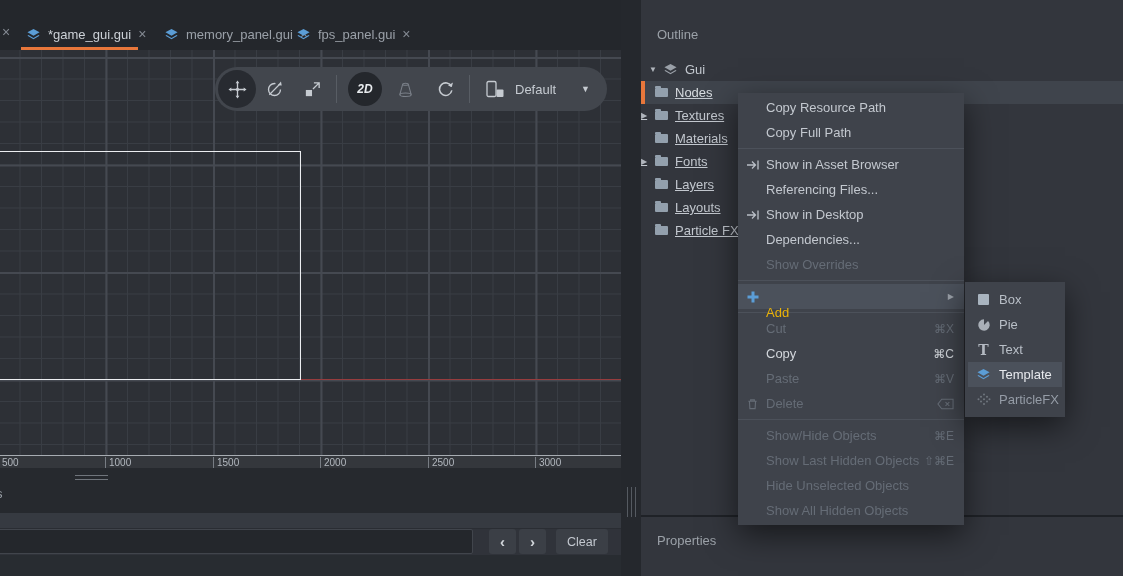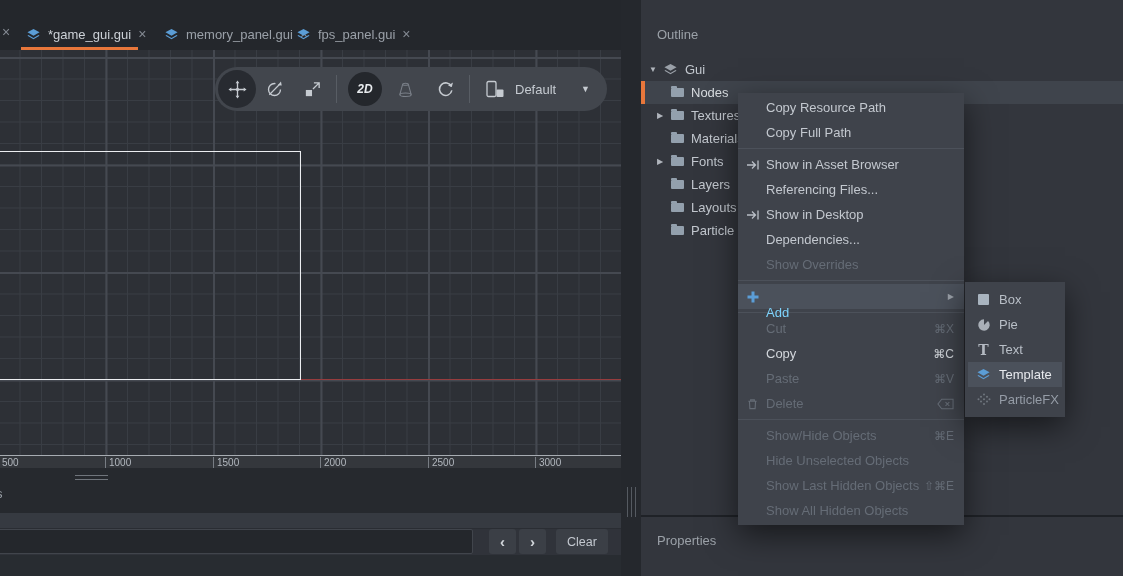"Nodes" .trow.child { padding-left: 16px -> 0; text-decoration: none -> underline }
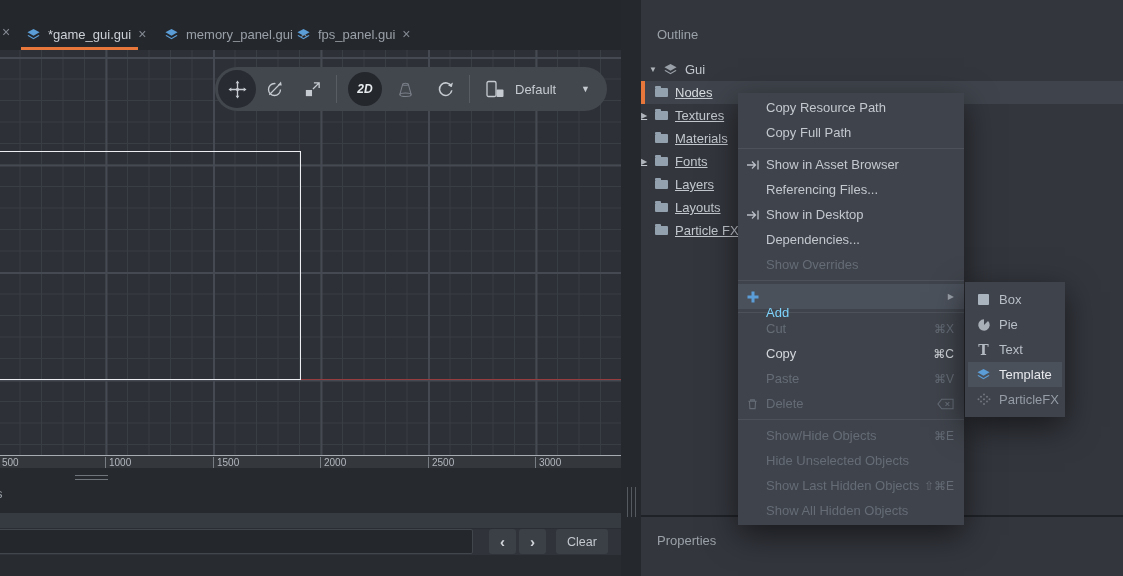"Add" .mi.hl .mil { color: #7dd3fc -> #eab308 }
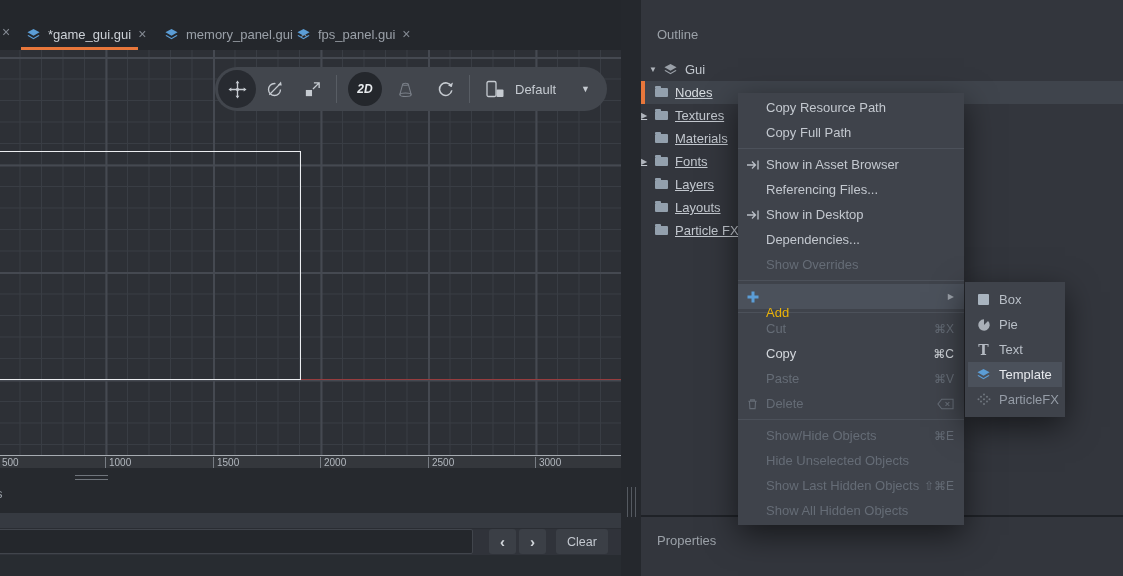"Hide Unselected Objects" div.mi { order: before "Show Last Hidden Objects" -> after "Show Last Hidden Objects" }
